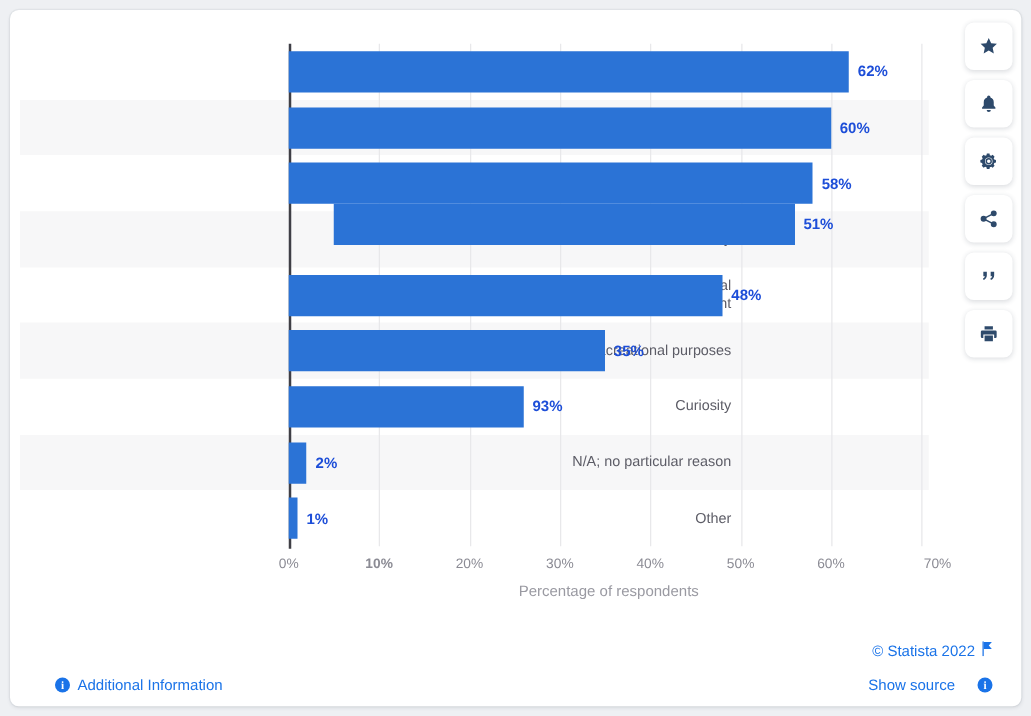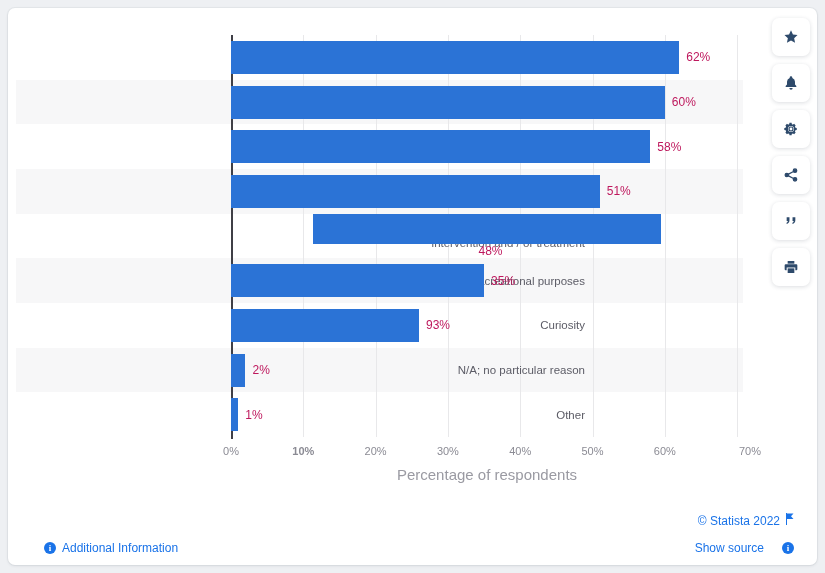"62%" .bar-label { color: #be185d -> #1d4ed8; font-weight: normal -> bold }
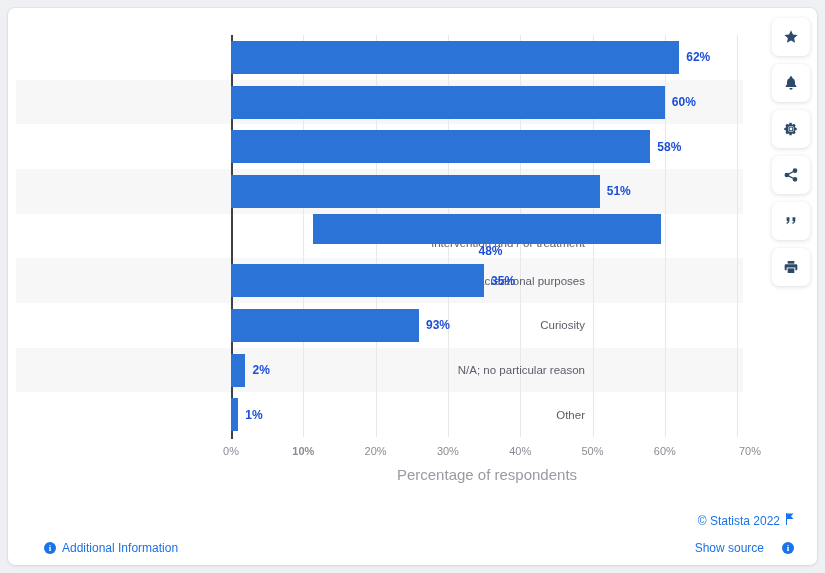"51%" div.row { padding-left: none -> 36px; top: 134px -> 122px }
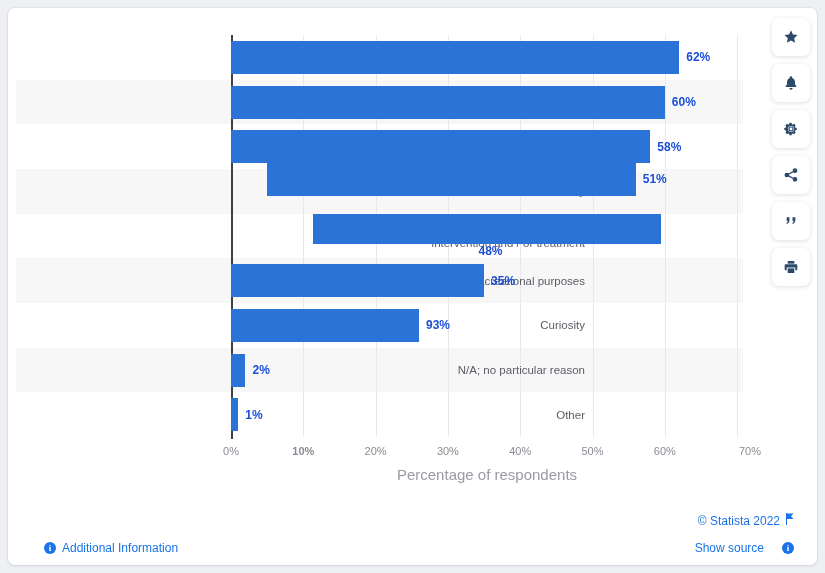"48%" div.row { flex-direction: column -> none }
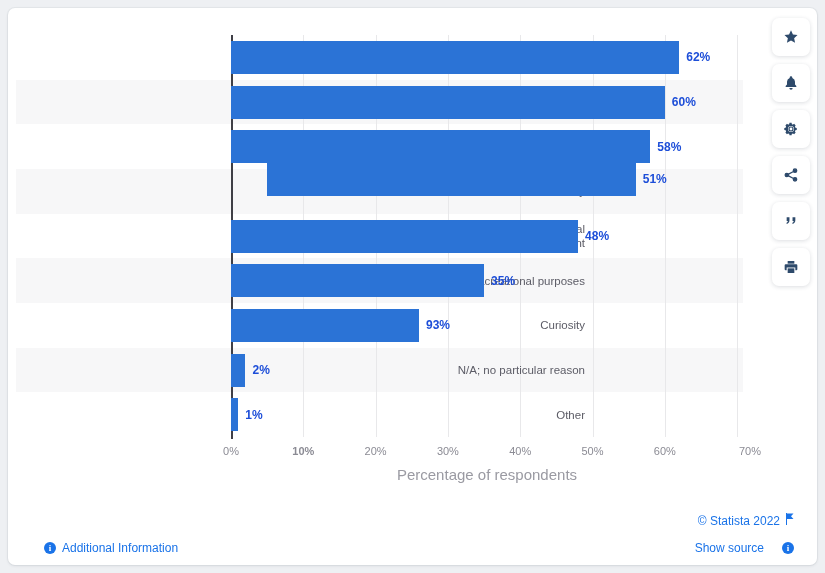"Percentage of respondents" .x-title { font-size: 15px -> 12px }
